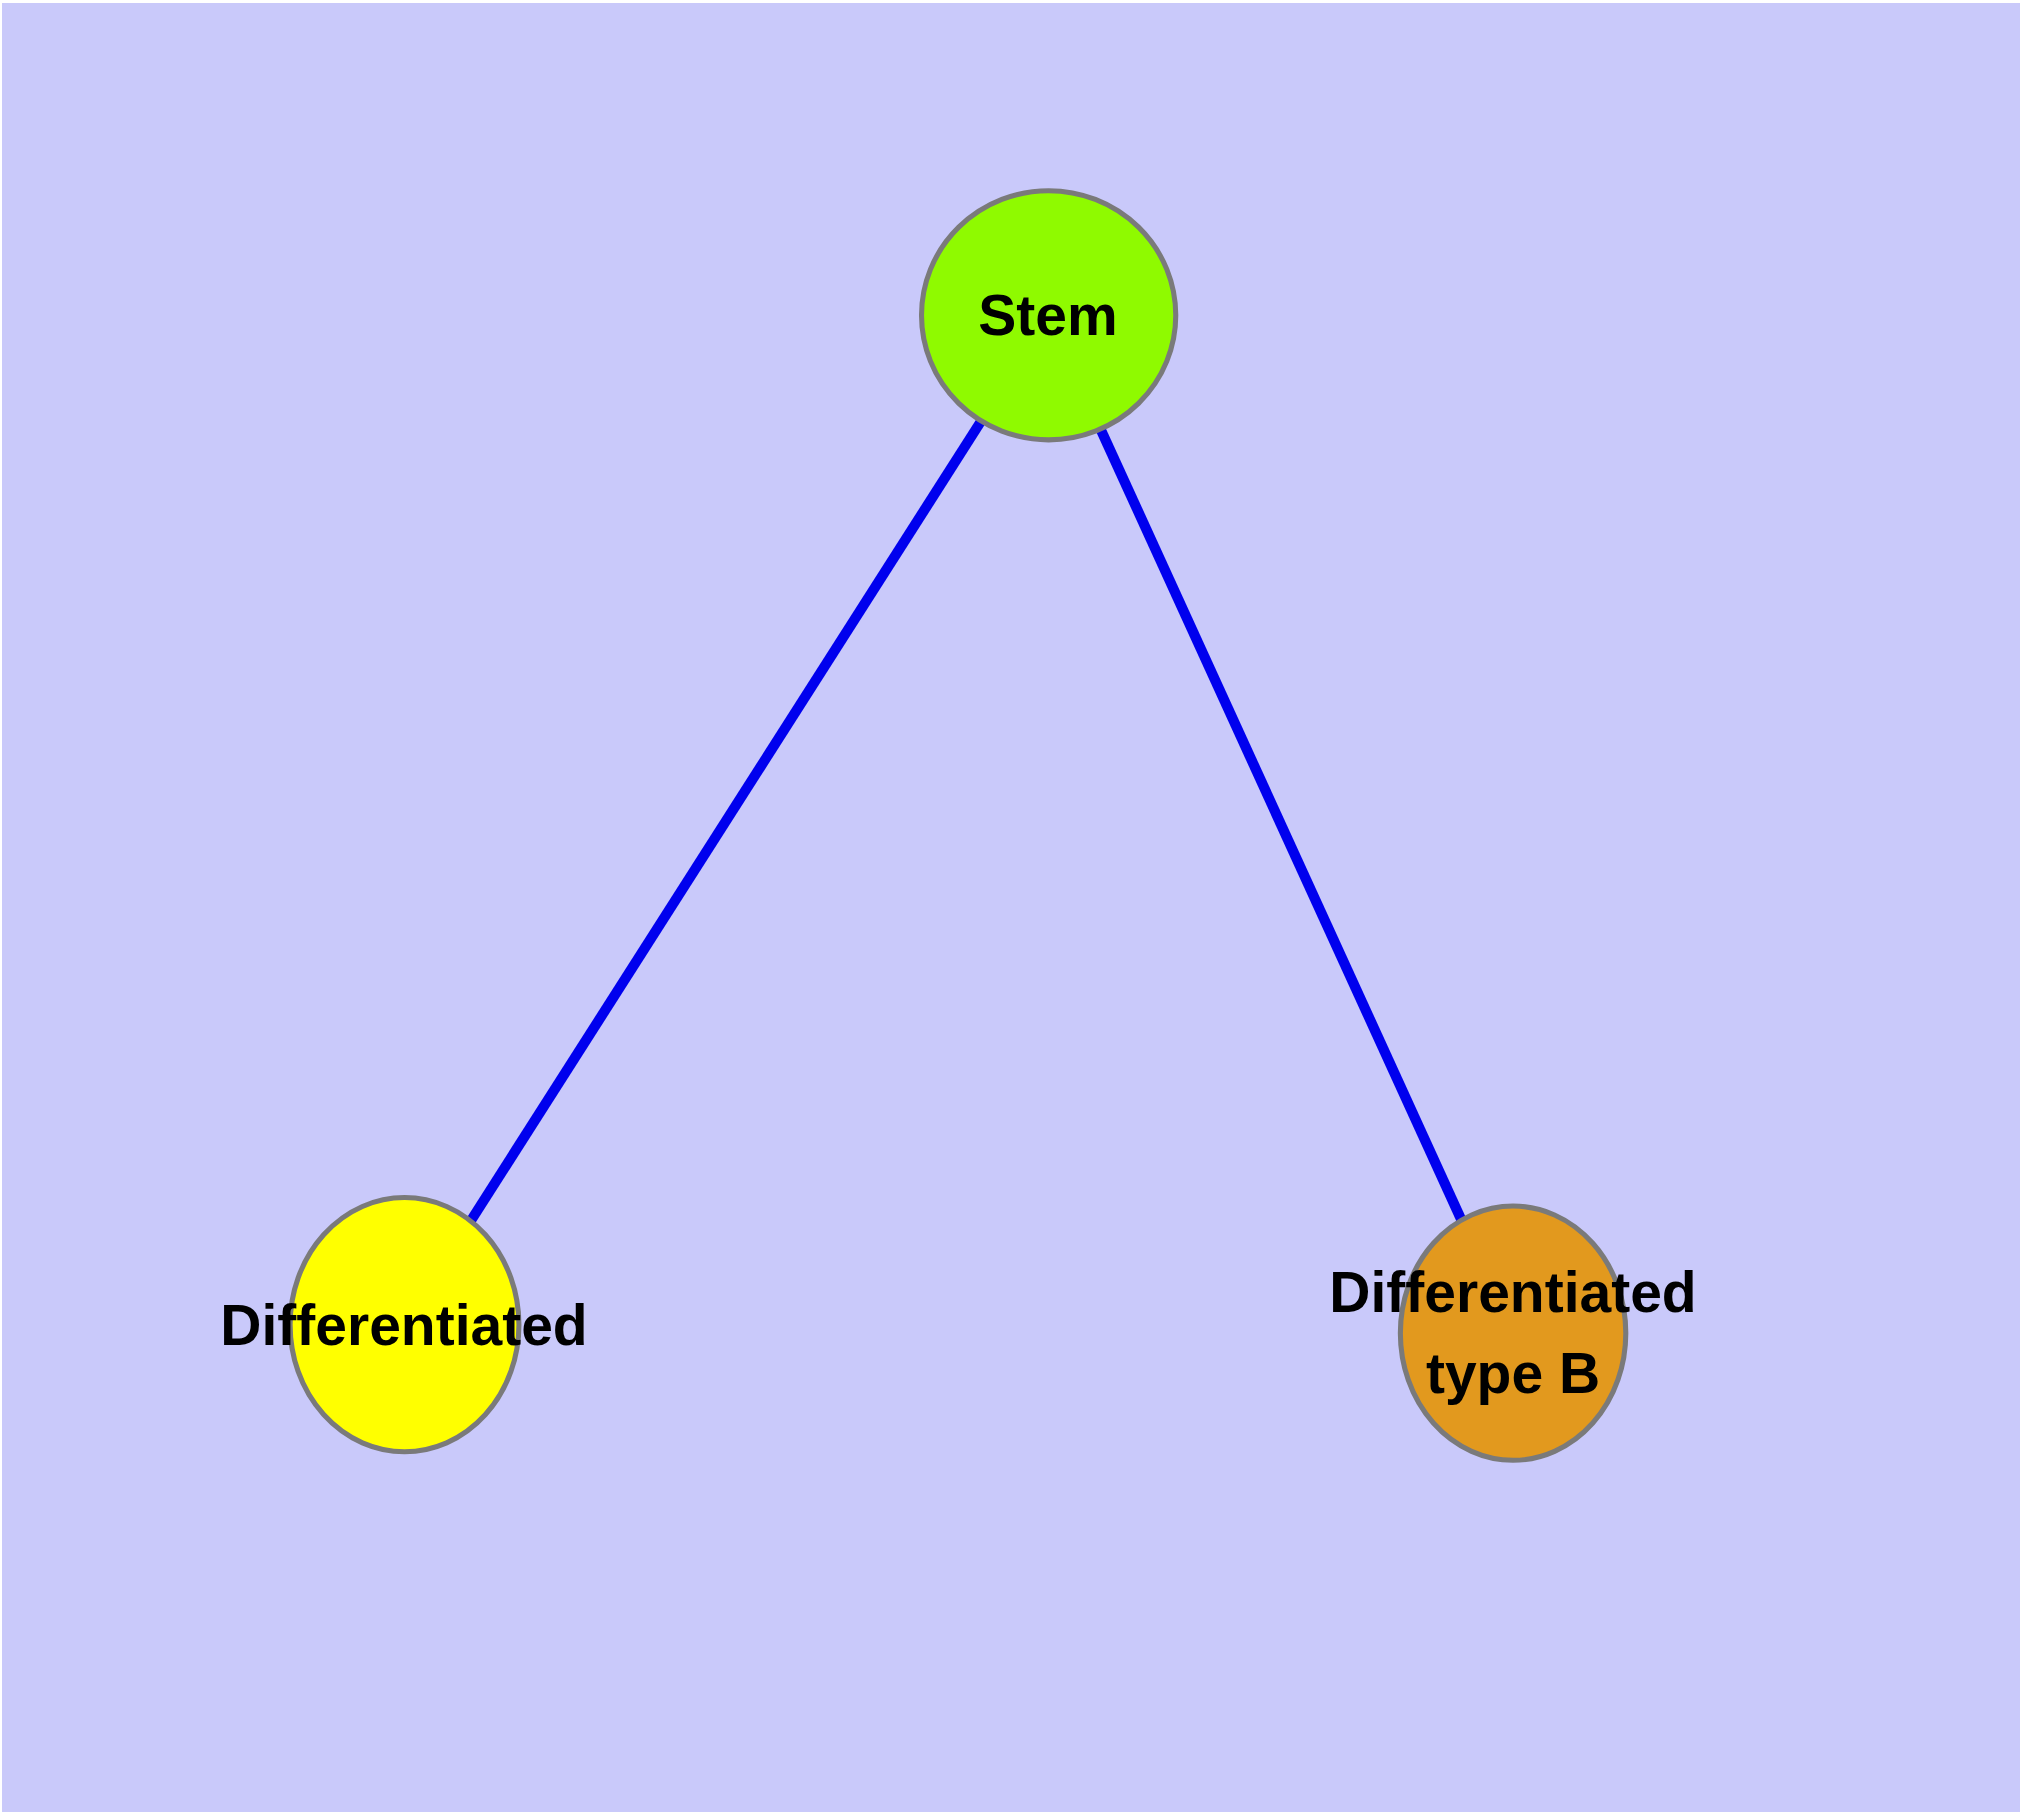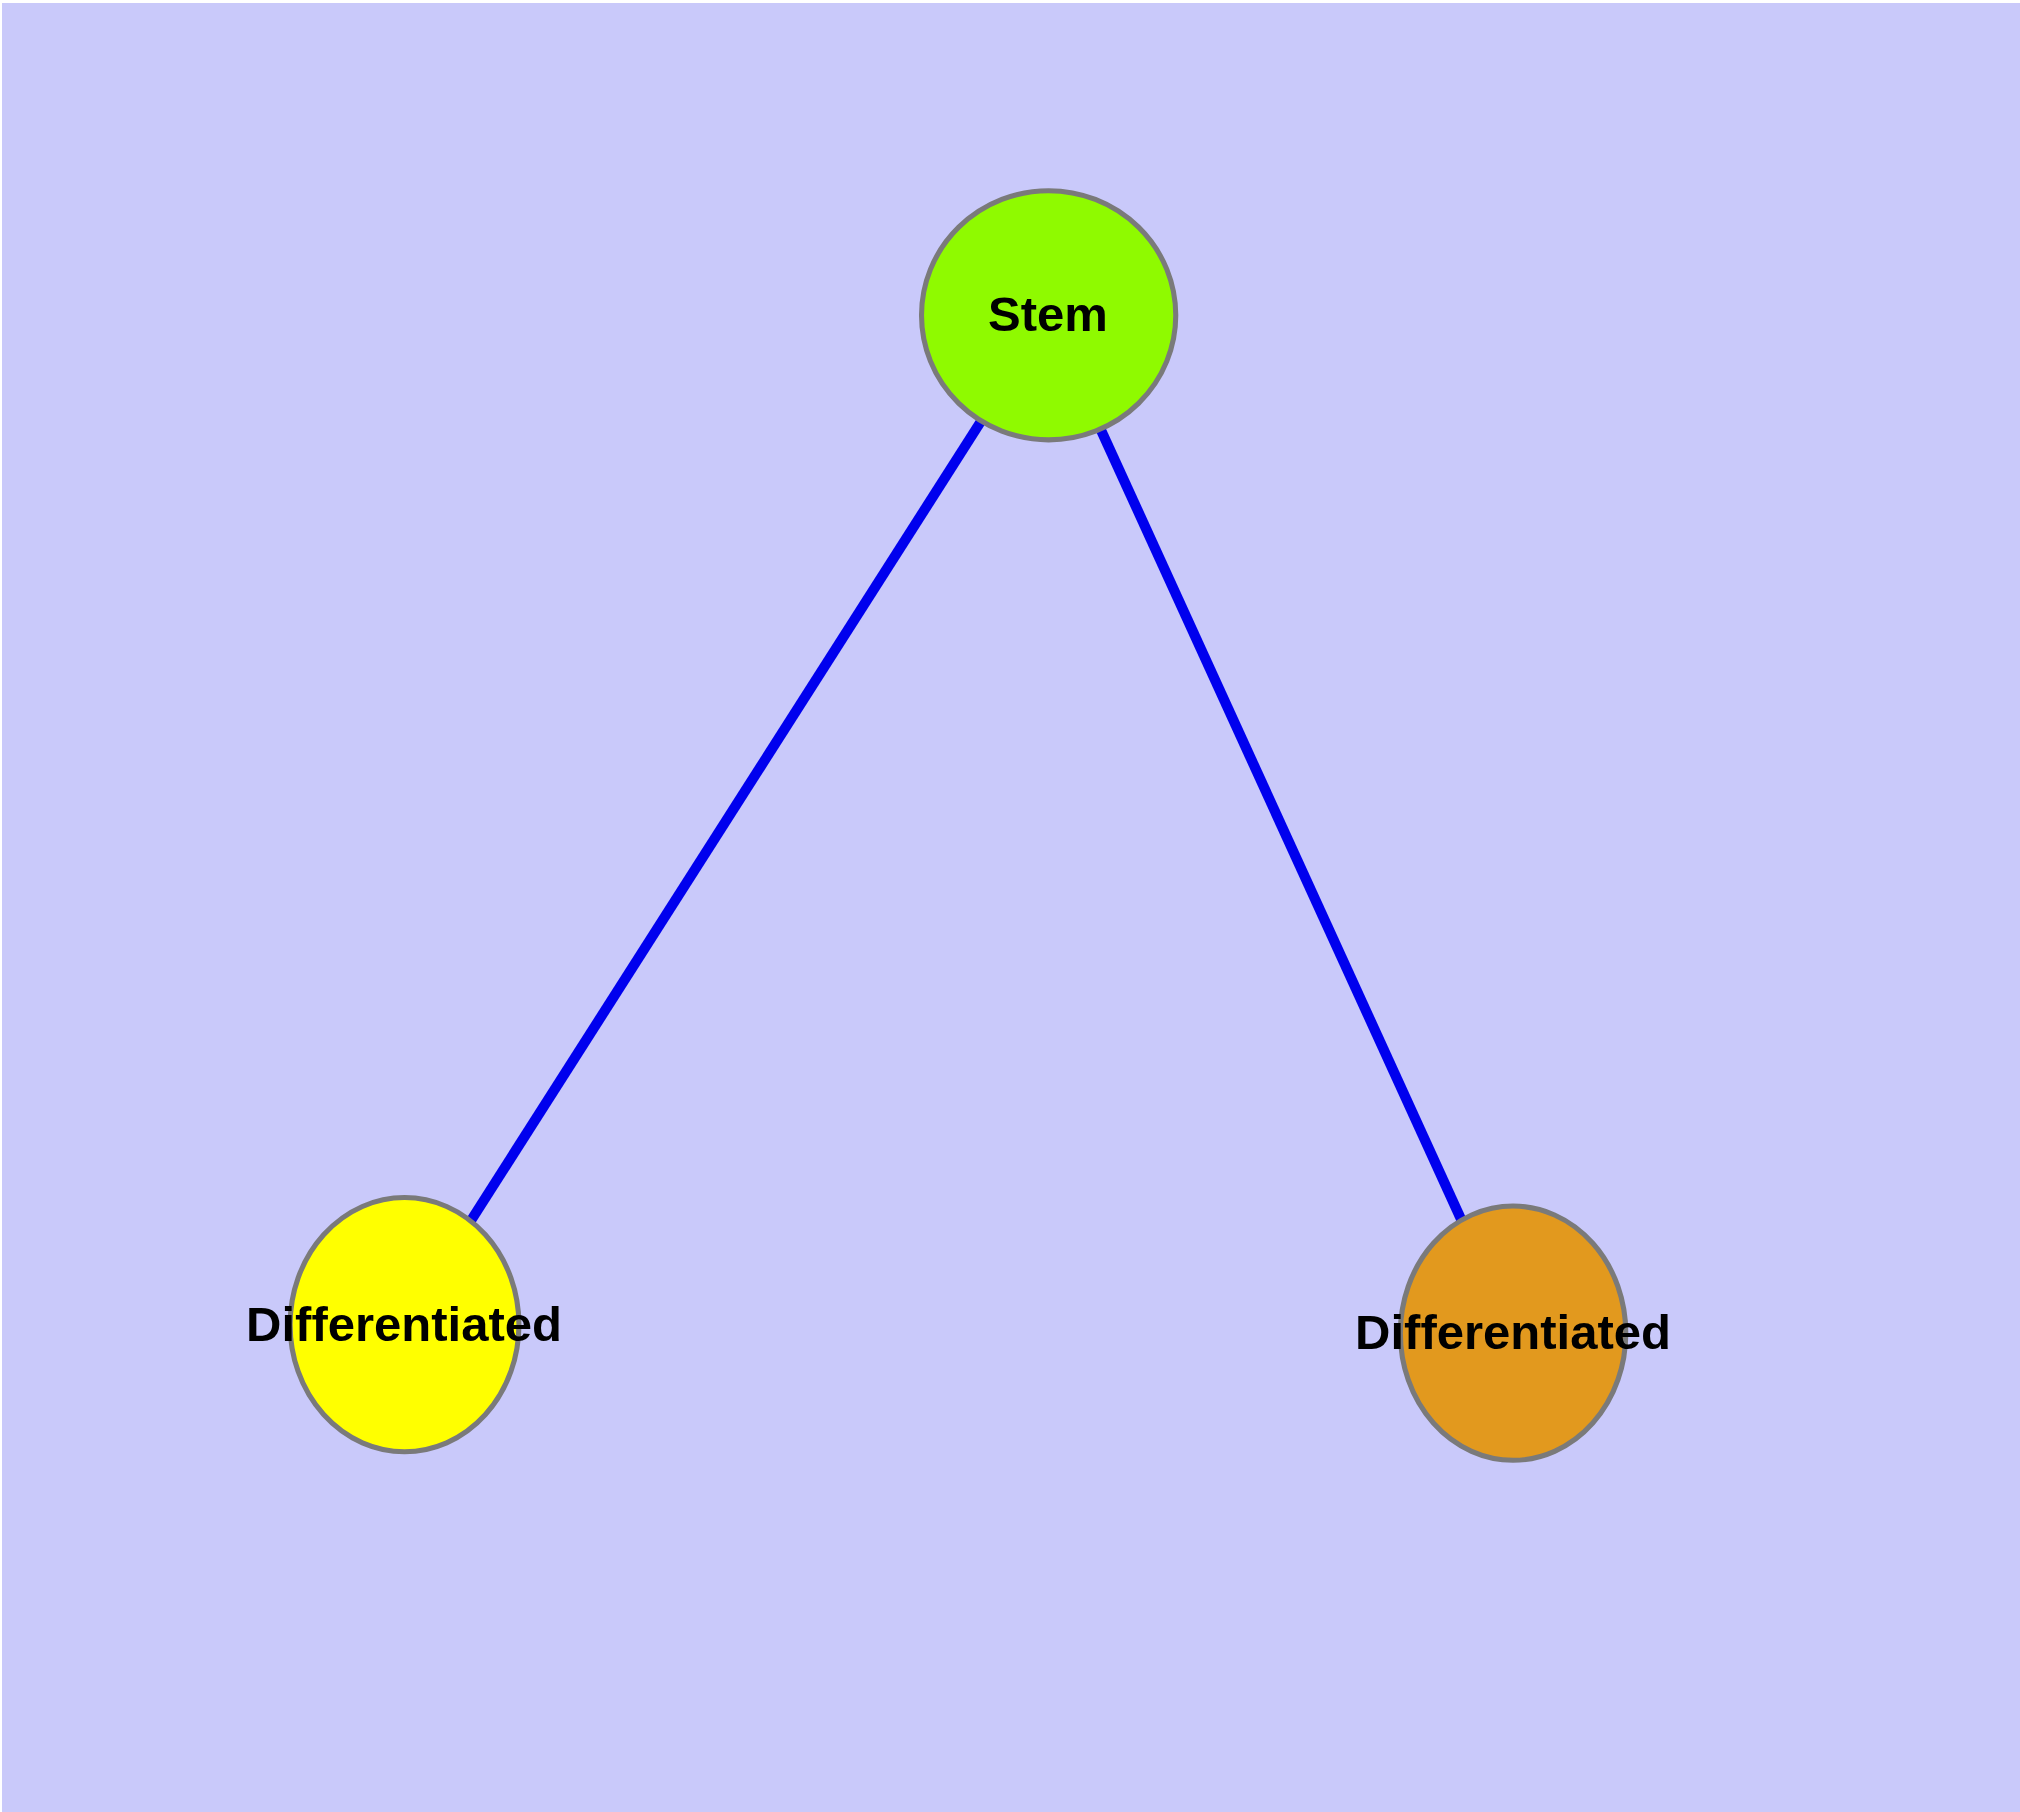"Stem" .node-label { font-size: 49px -> 57px }
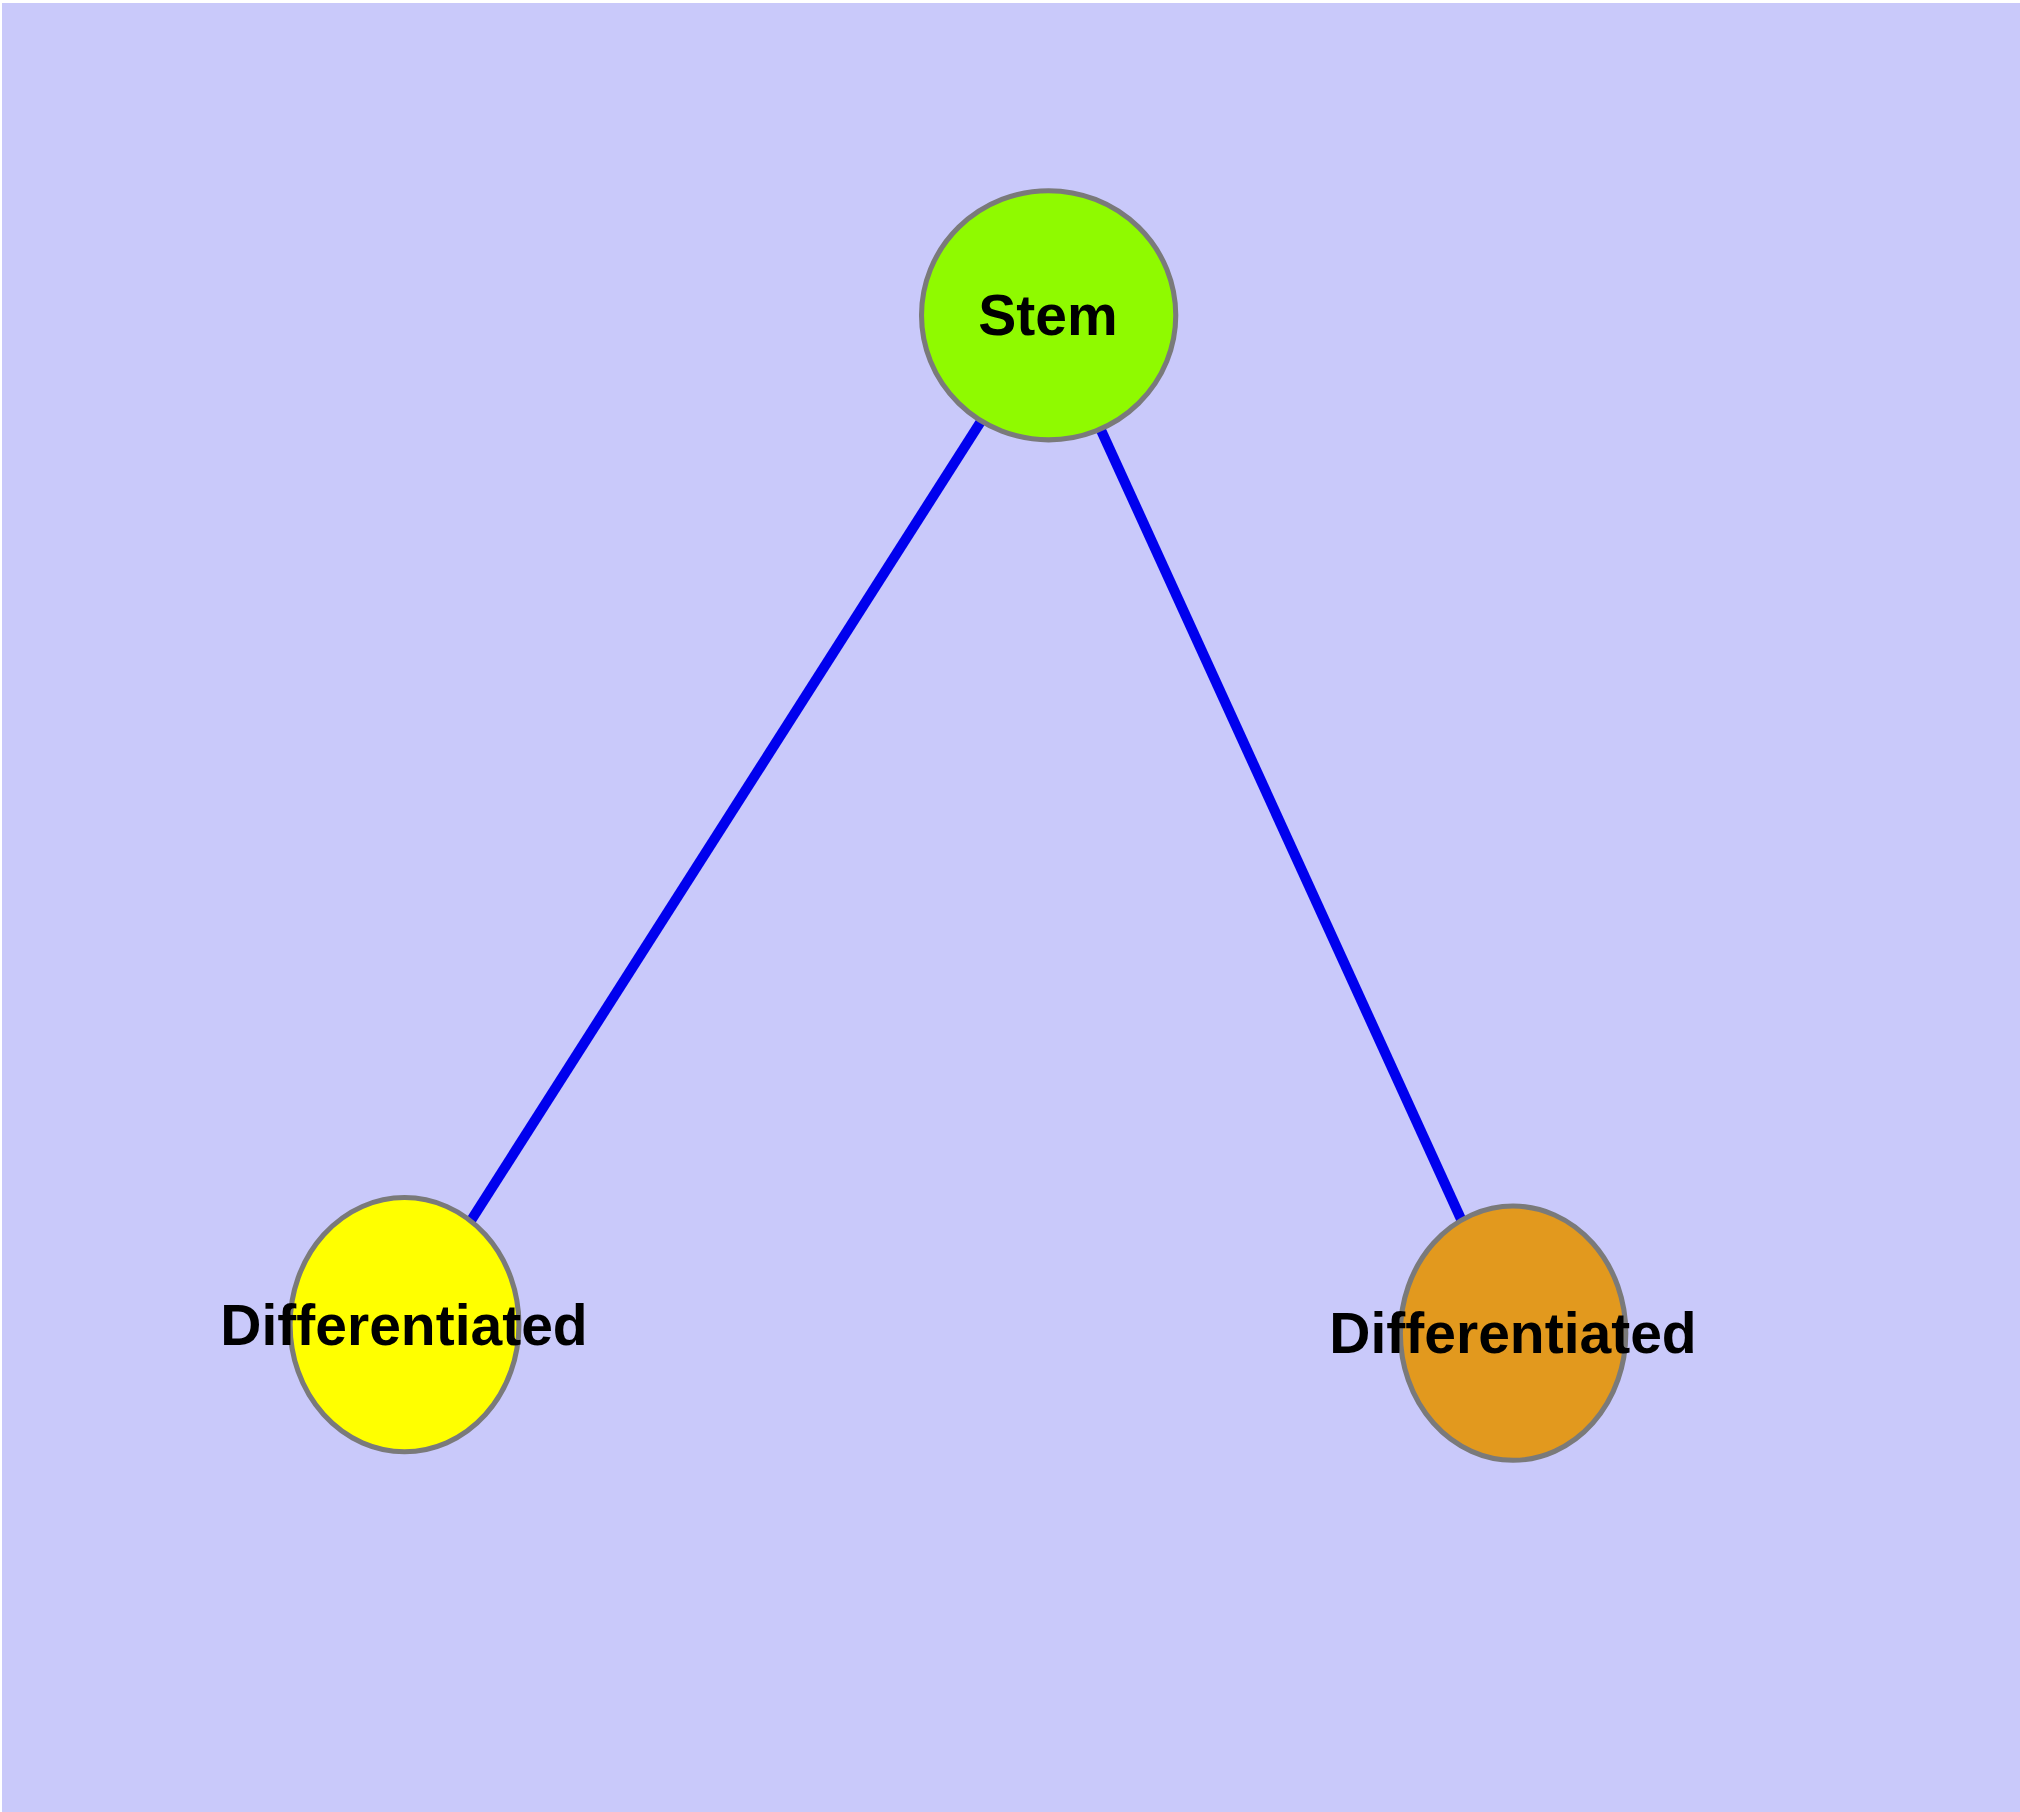"type B" div { html: none -> <div>type B</div> }
